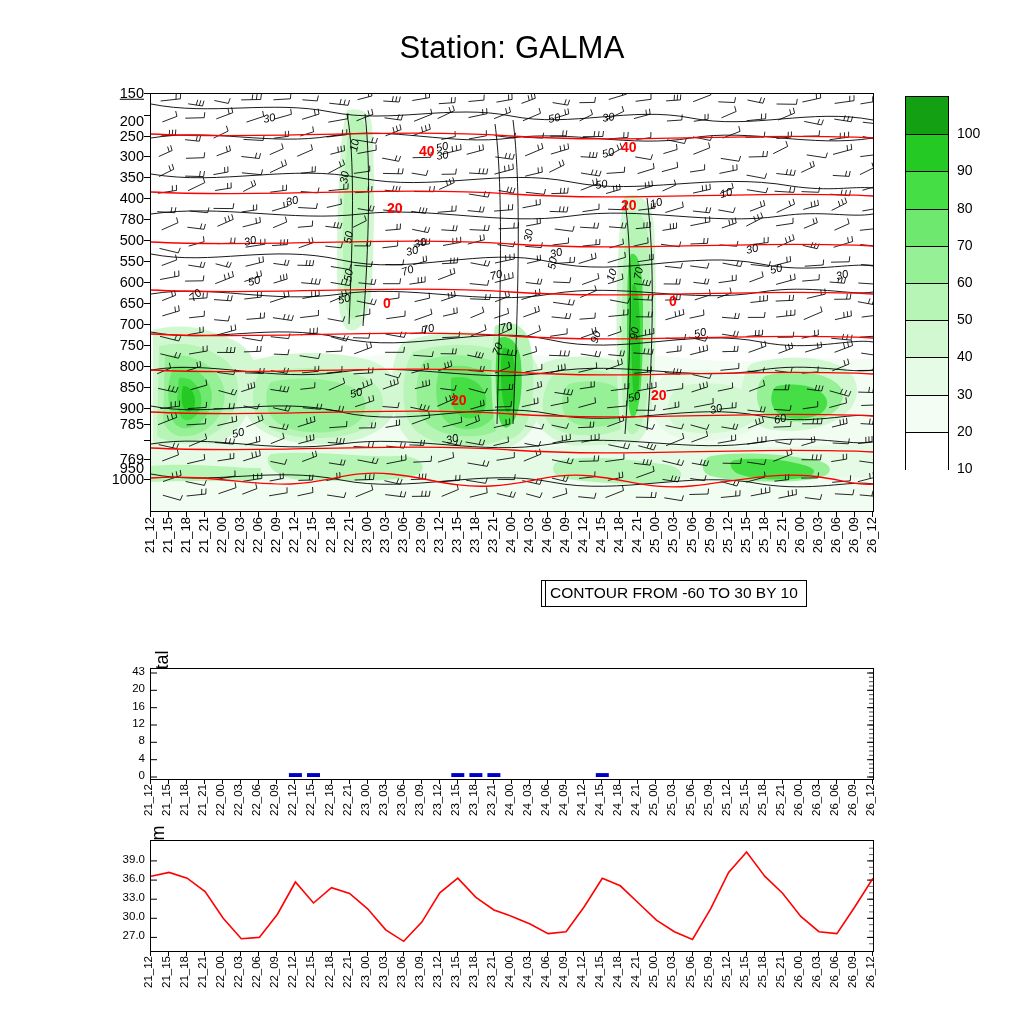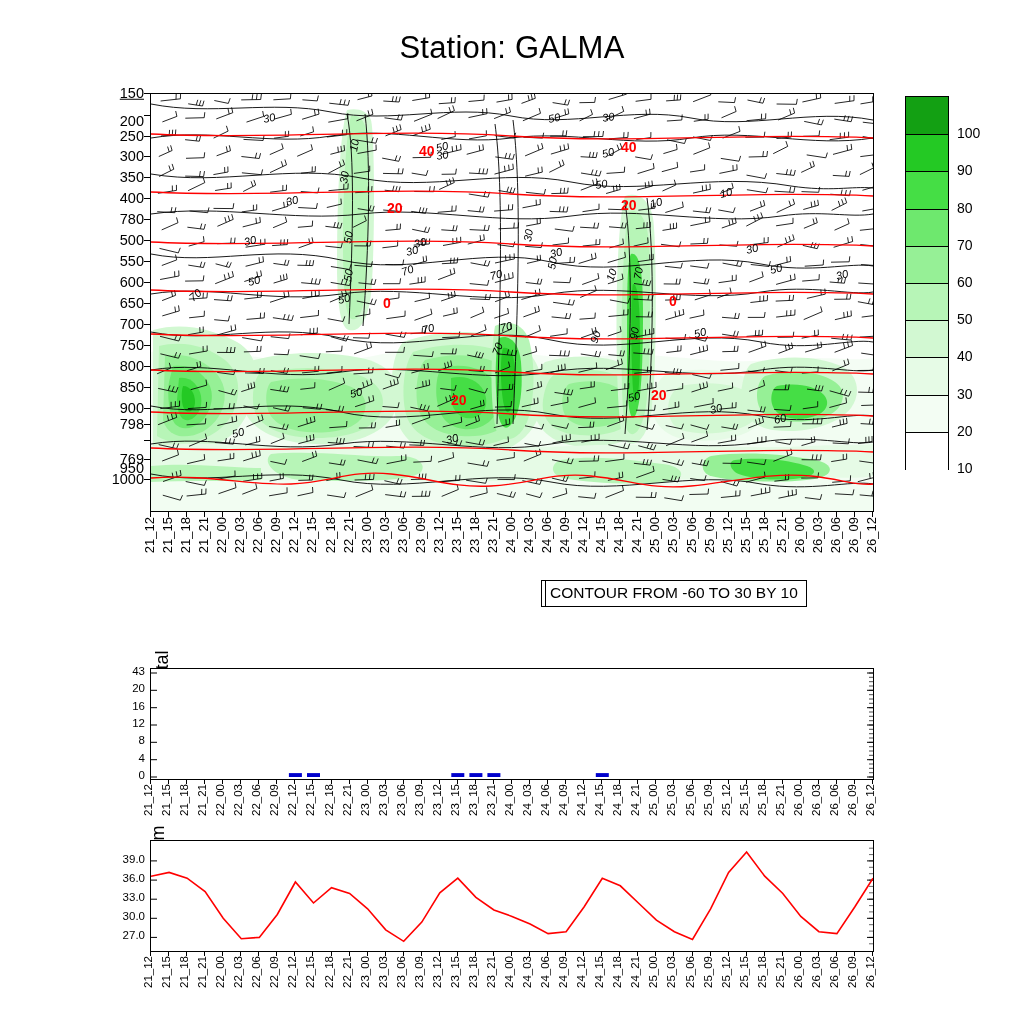"798" div.ytick { text: 798 -> 785 }
